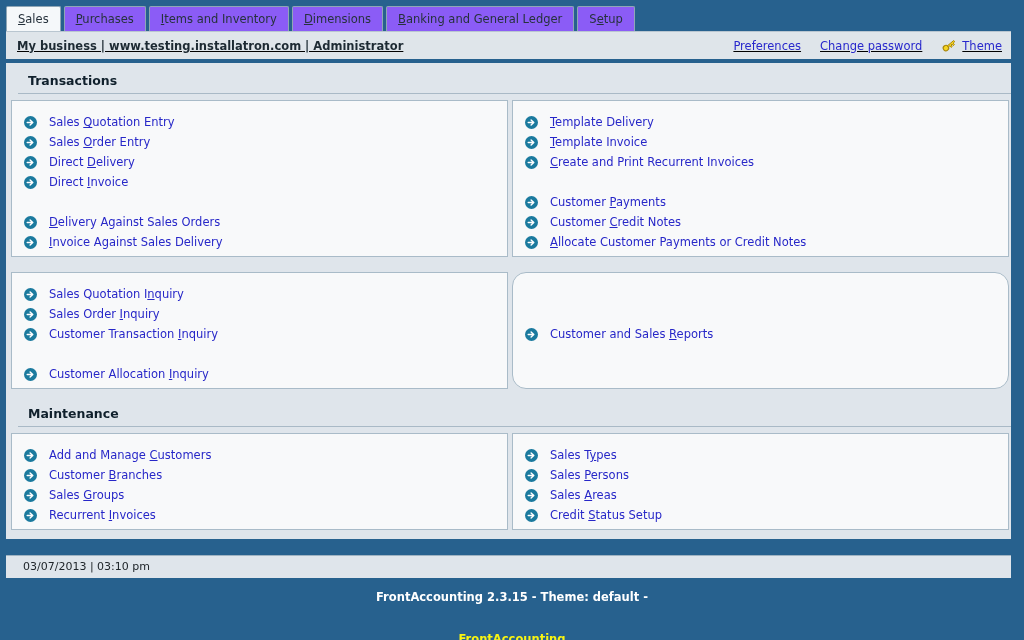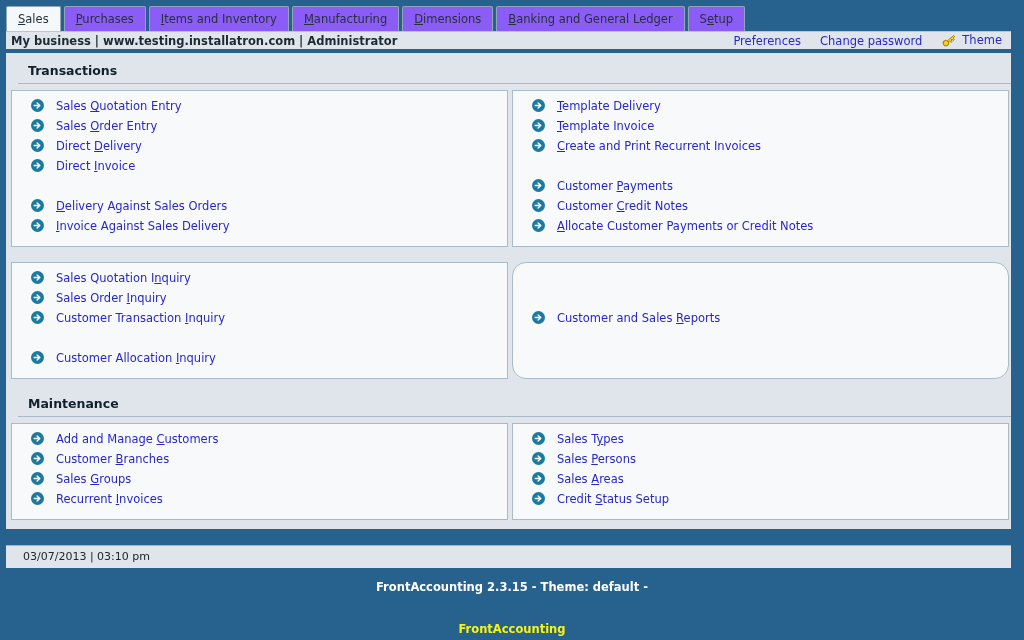"Manufacturing" div.tab { html: <div><u>M</u>anufacturing</div> -> none }
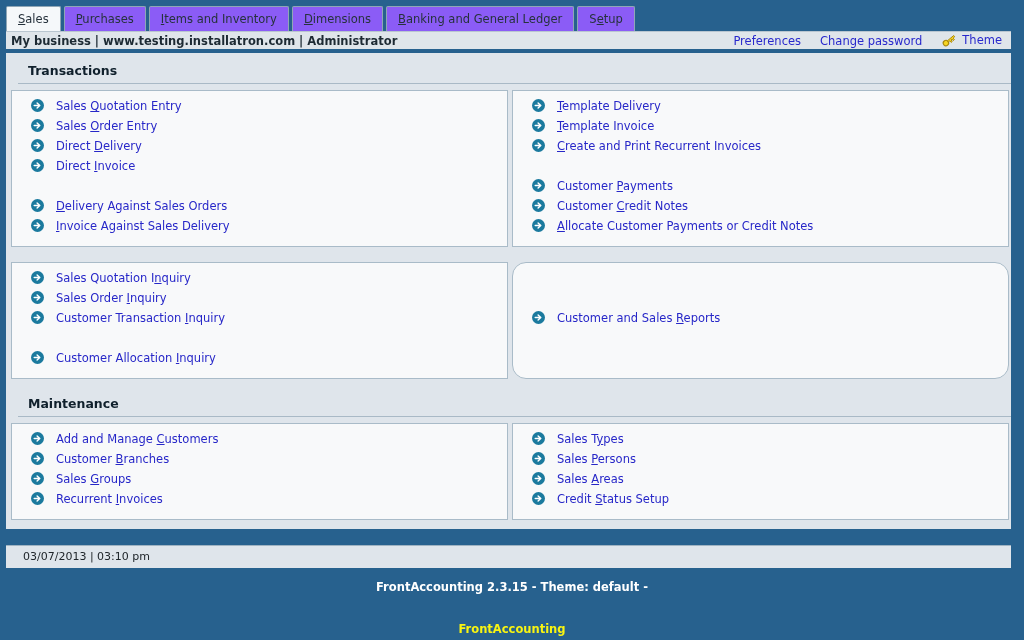"My business |" .headerbar { height: 18px -> 28px; padding: 0 9px 0 5px -> 0 9px 0 11px; text-decoration: none -> underline }
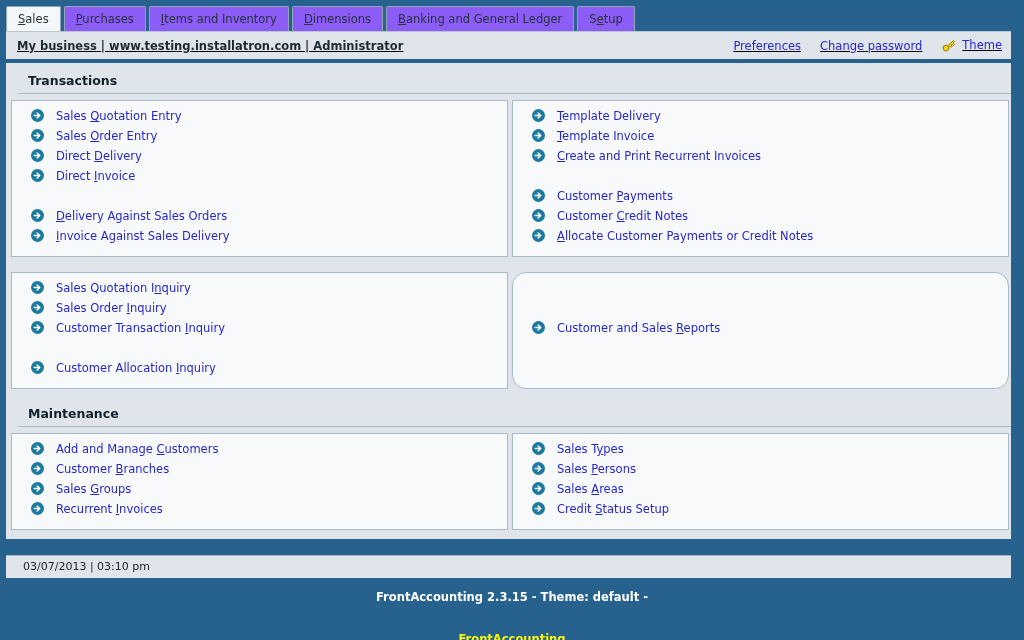"Preferences" .hlink { align-items: flex-start -> flex-end }
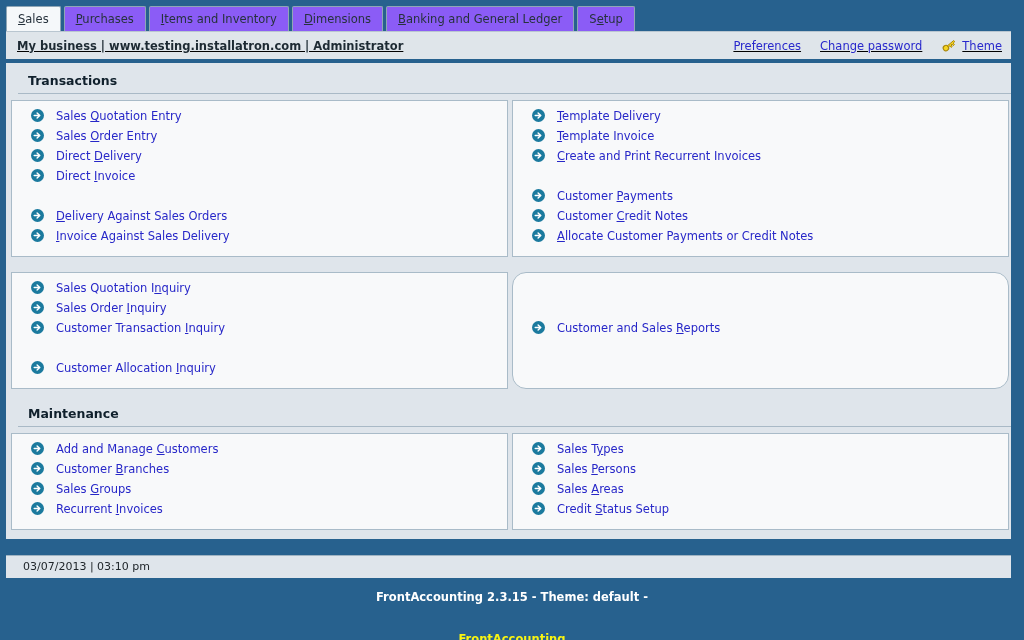"Sales Quotation Entry" .menu-row { align-items: flex-start -> flex-end; padding-left: 19px -> 12px }
